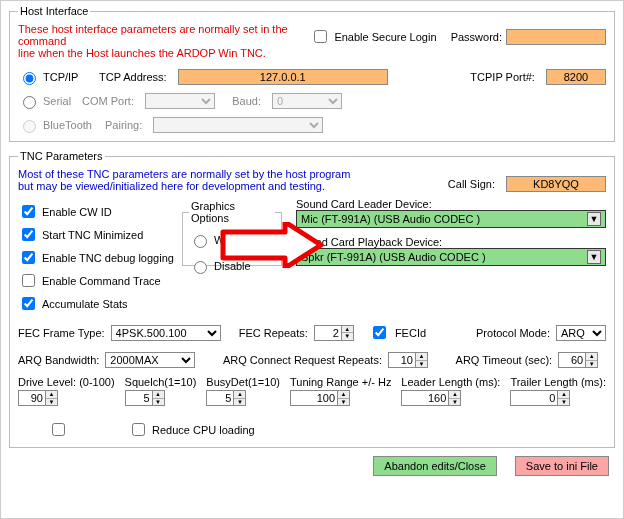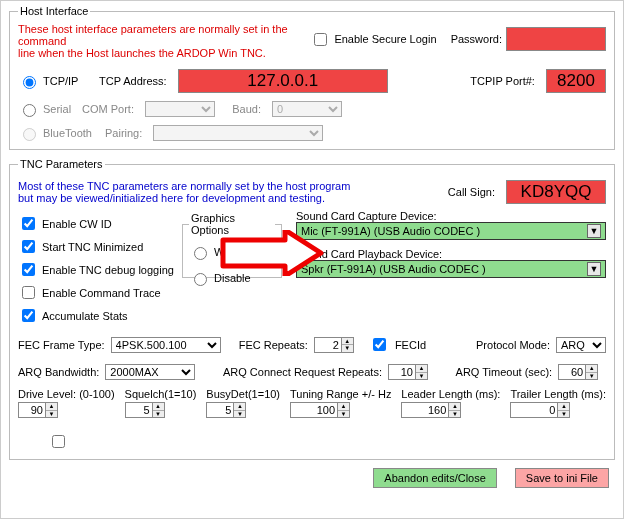"127.0.0.1" input[type="text"] { background: #ef4444 -> #fdba74; font-size: 17px -> 11px }
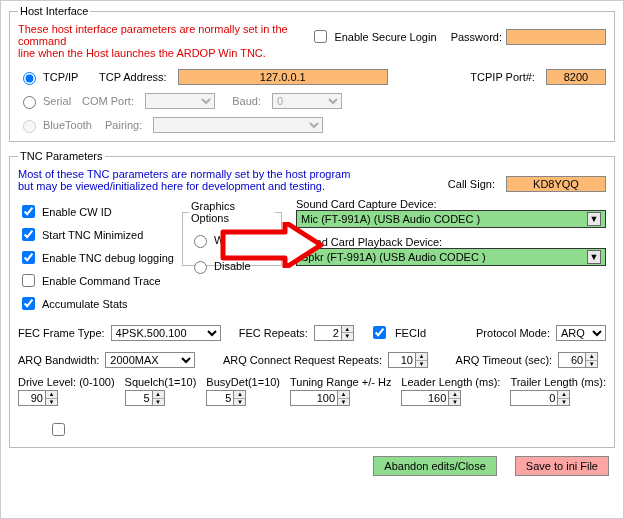"Sound Card Capture Device:" label { text: Capture -> Leader }
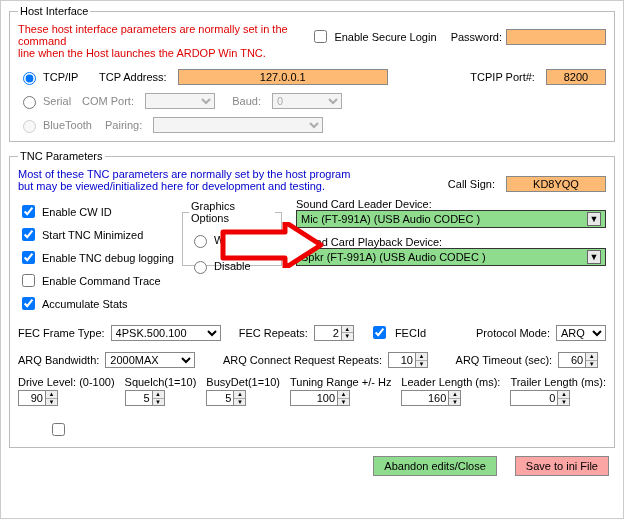"Reduce CPU loading" div.row { html: none -> <div> <input> <label>Reduce CPU loading</label> </div> }
